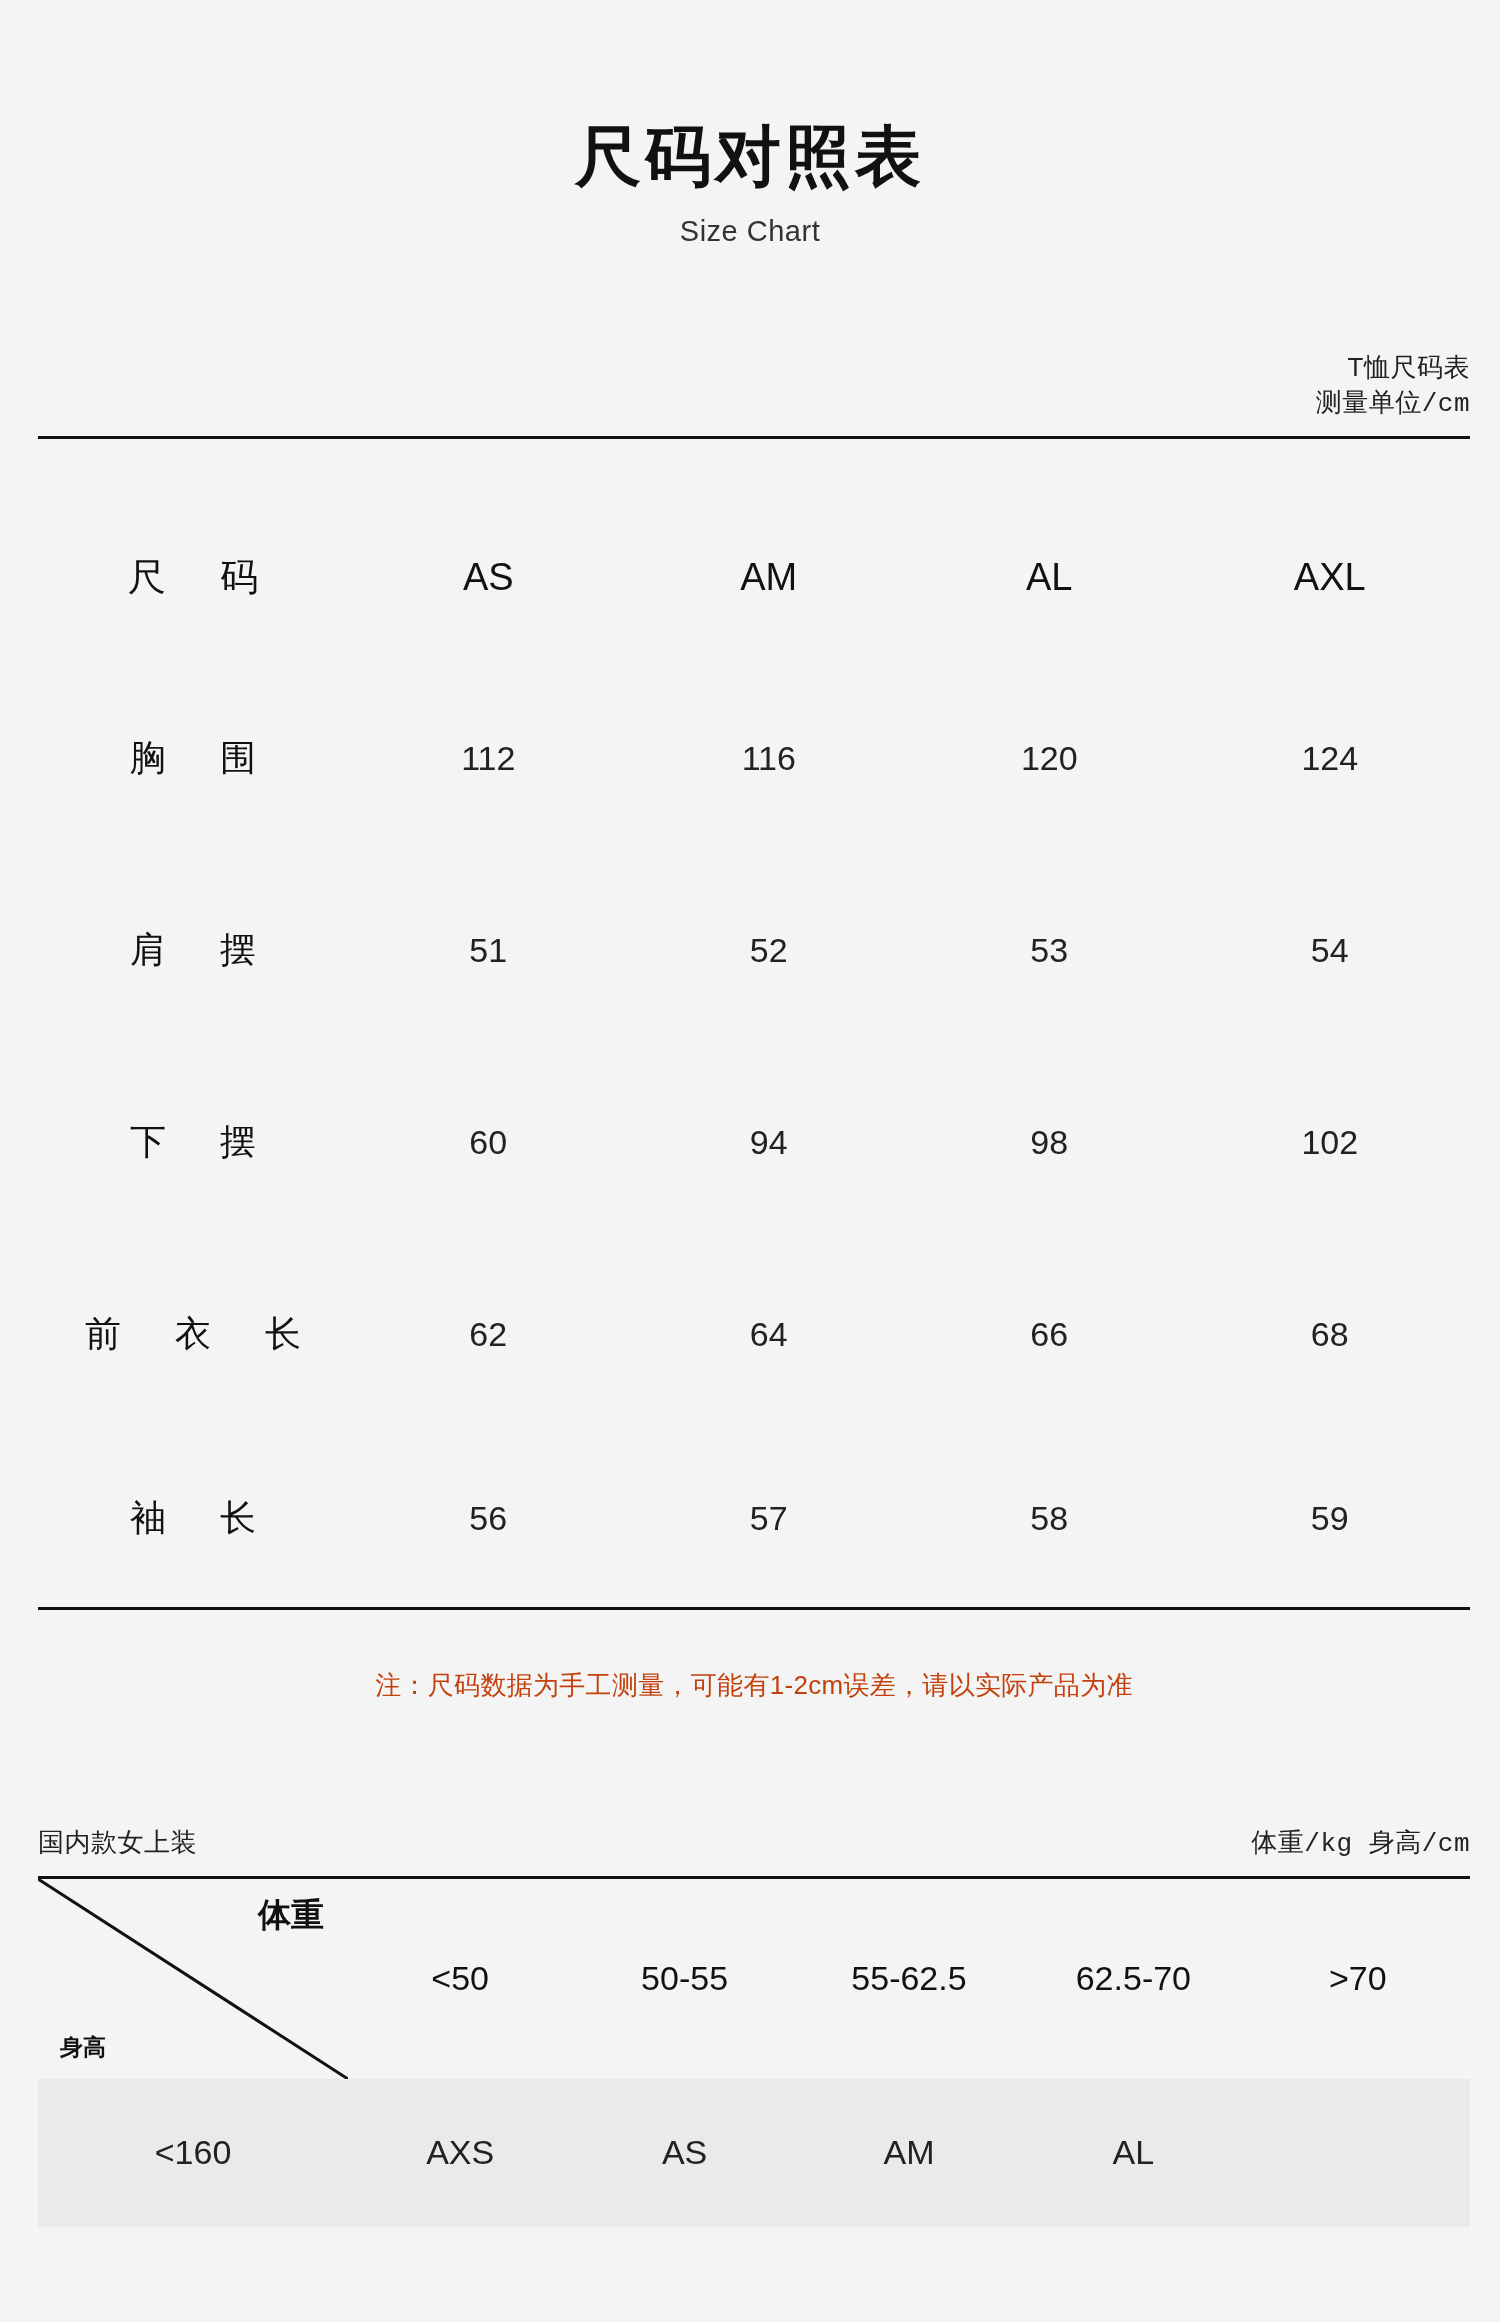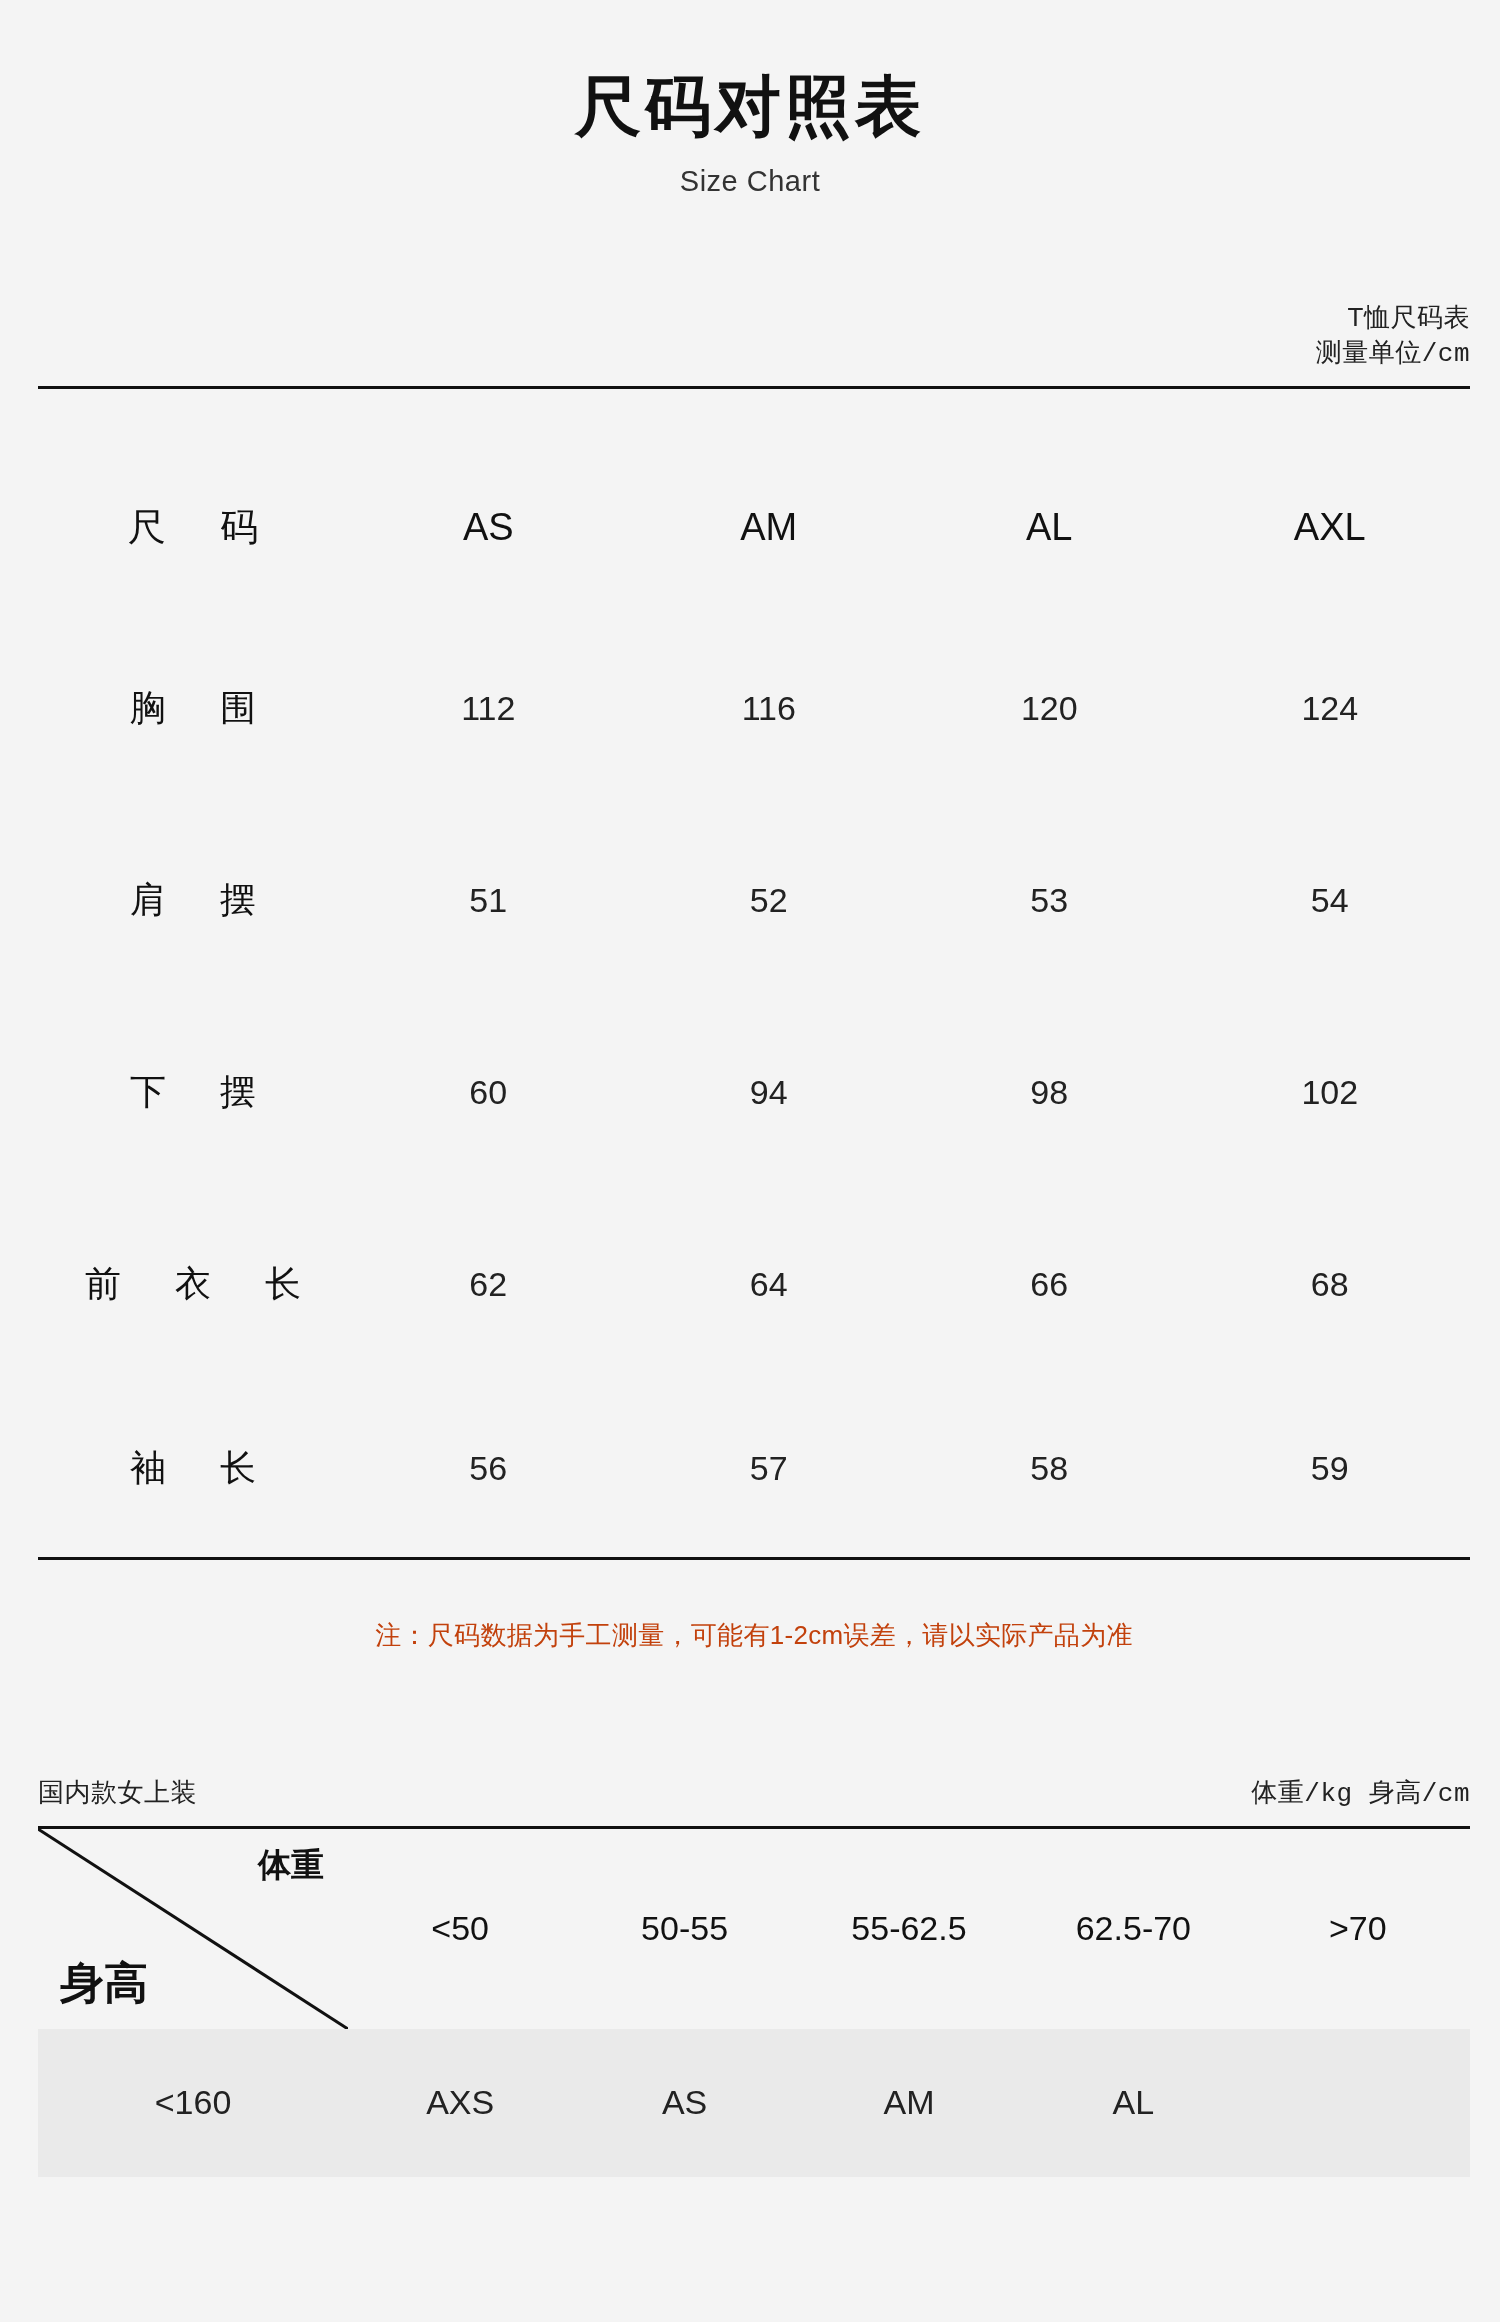"尺码对照表" .header { padding-top: 70px -> 120px }
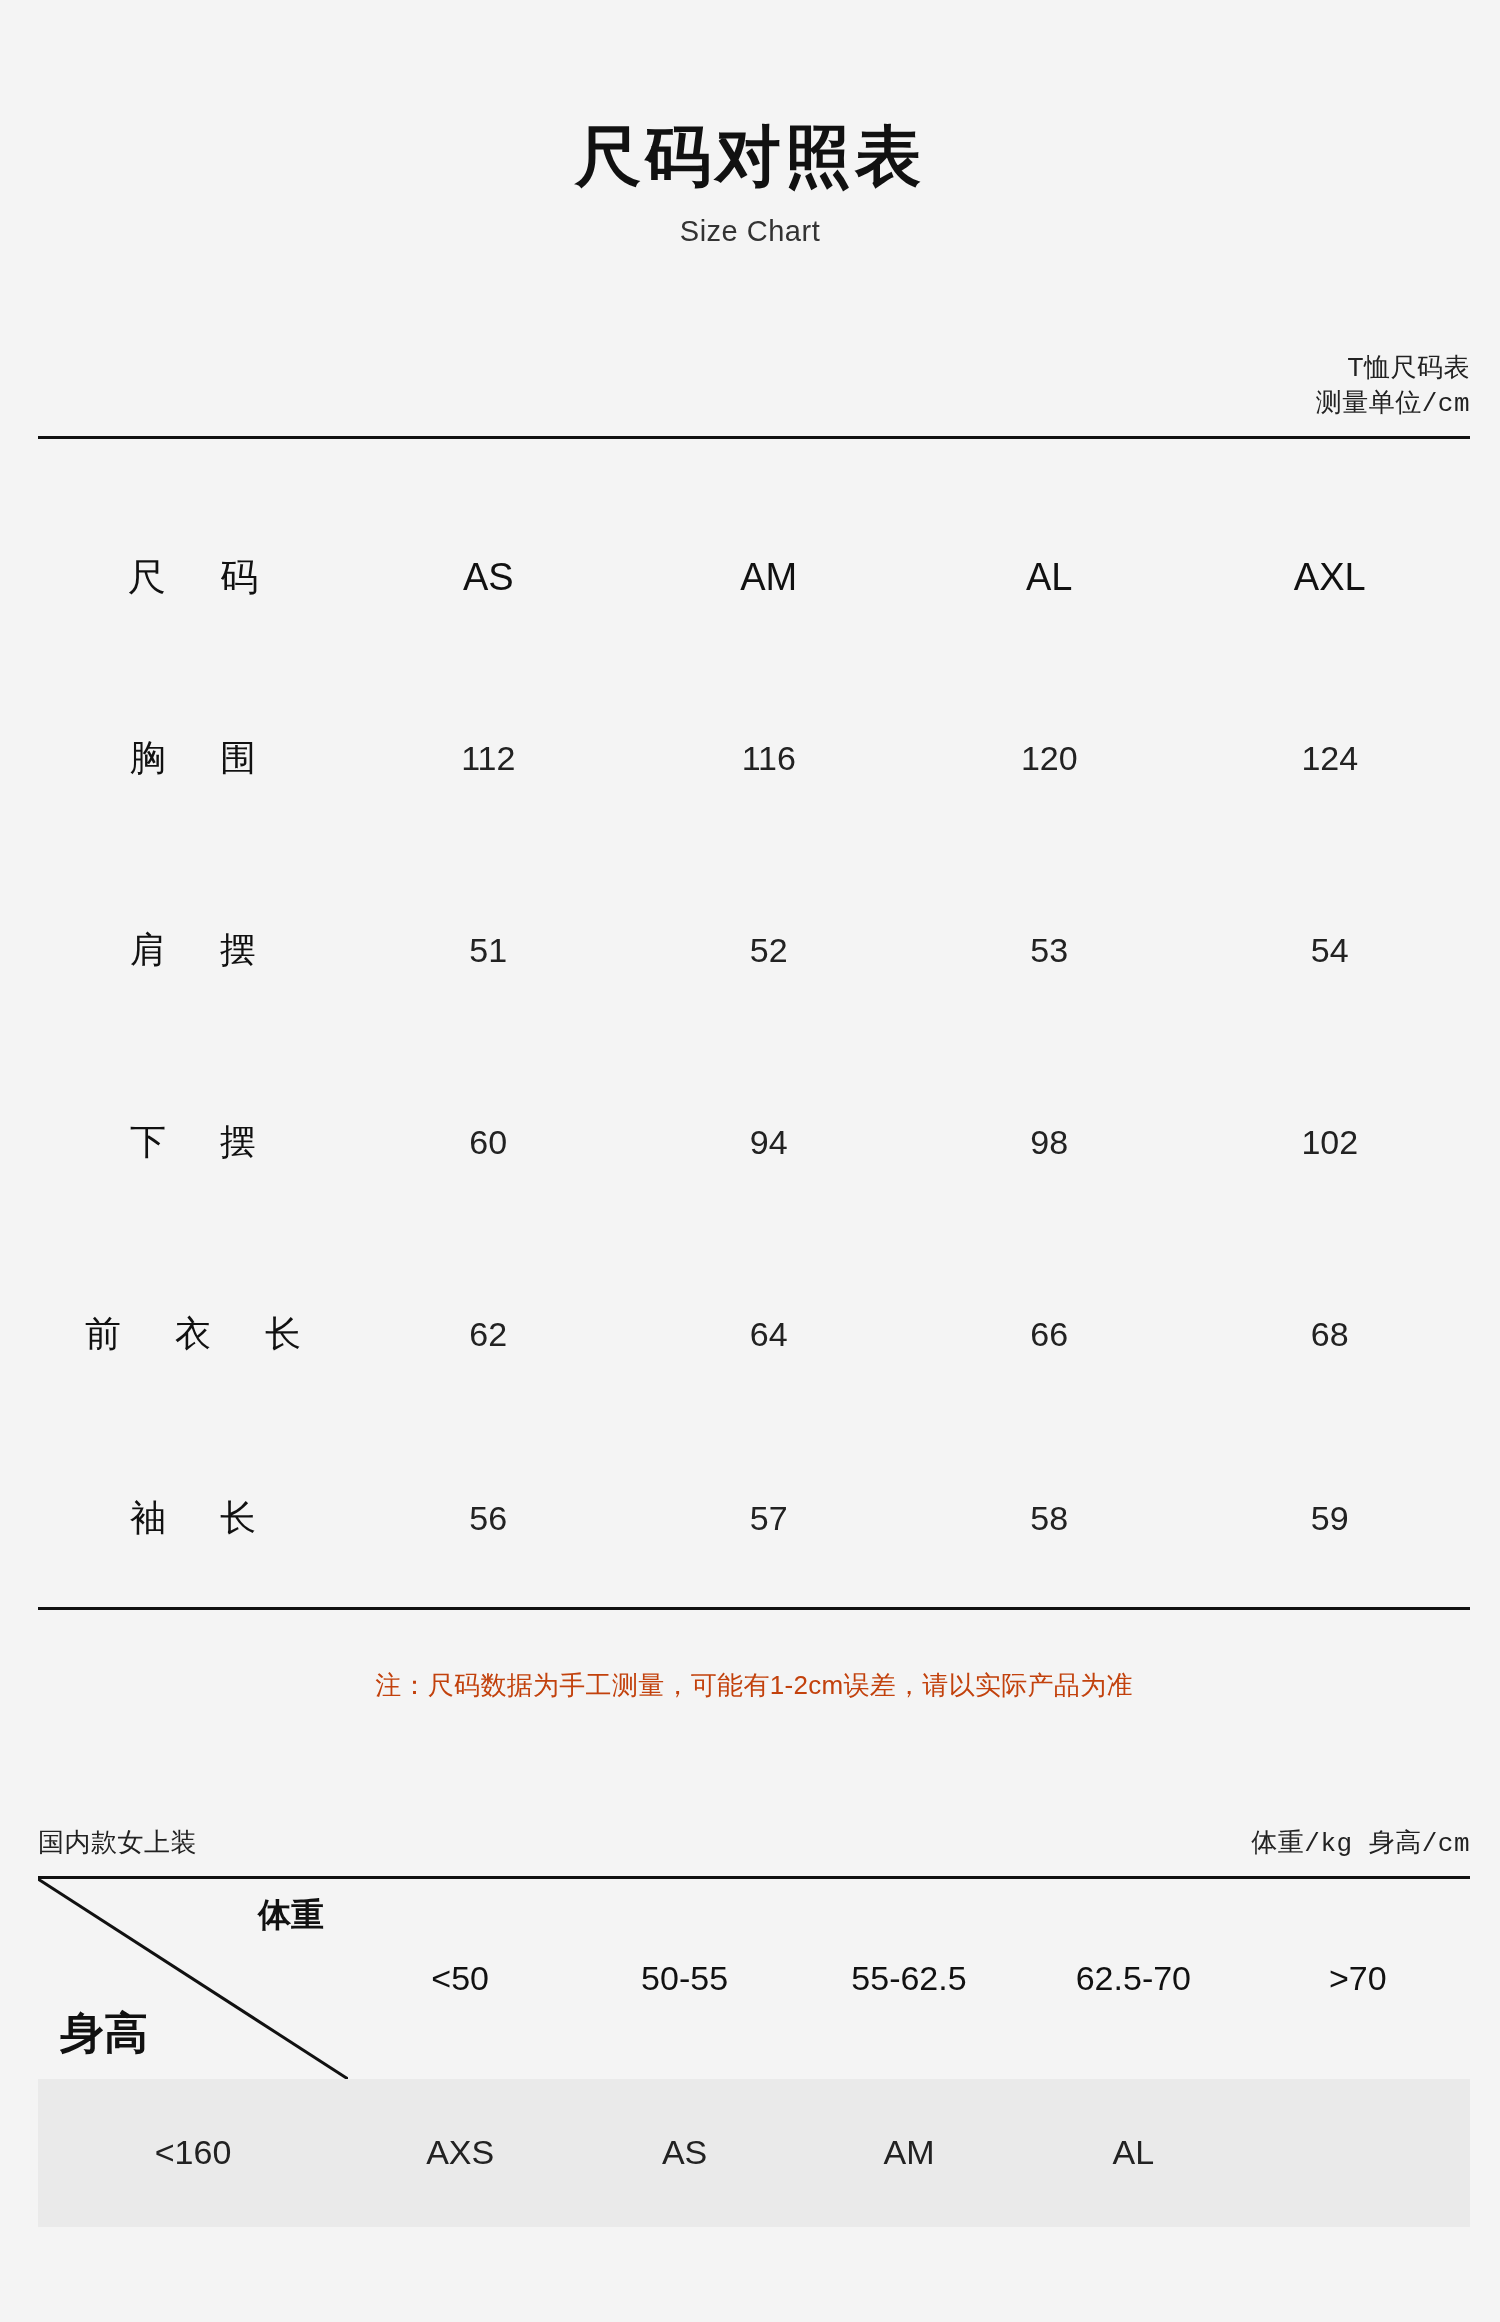"身高" .corner-cell .lbl-height { font-size: 44px -> 23px }
